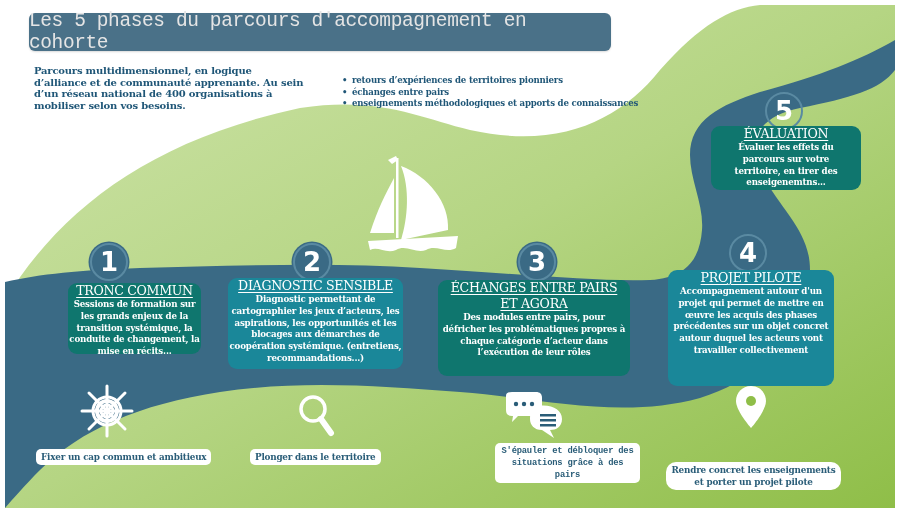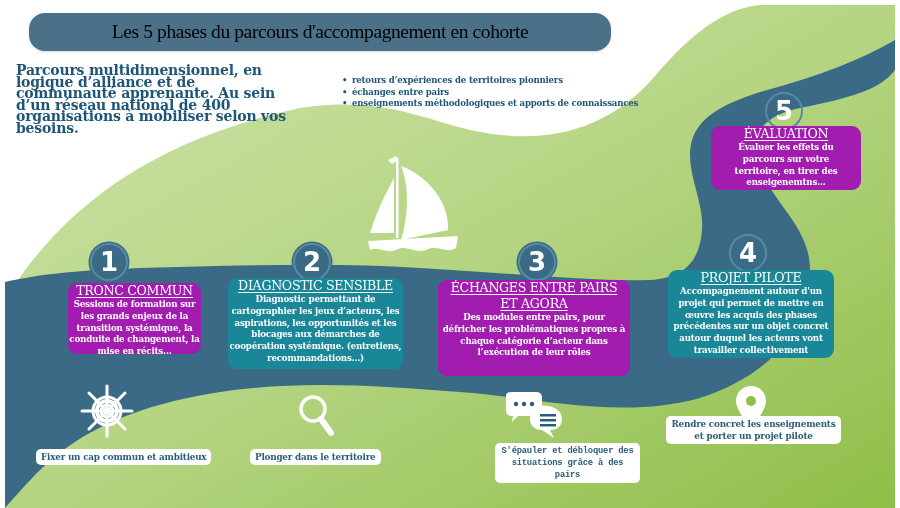"Les 5 phases du parcours" .title-bar { border-radius: 16px -> 6px; color: #000000 -> #e5e5e5; font-family: Liberation Serif, serif -> Liberation Mono, monospace }
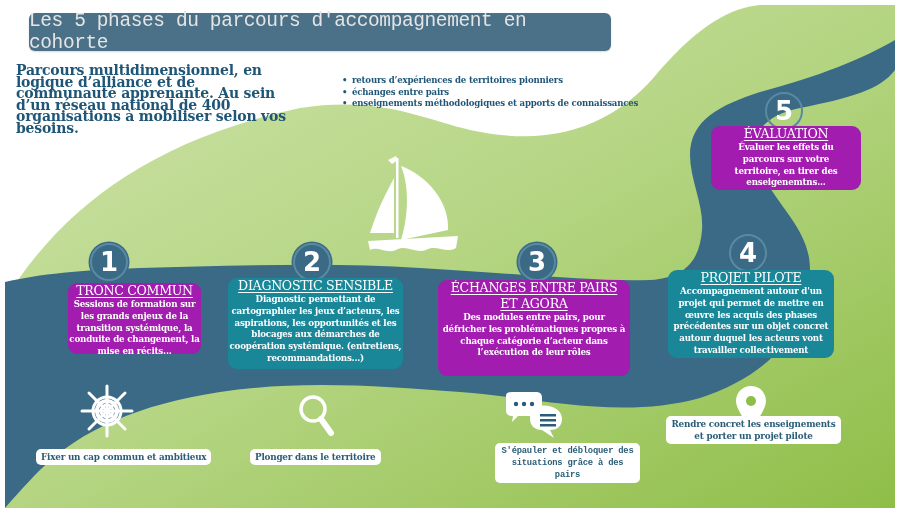"Parcours multidimensionnel, en logique" .intro { font-size: 14px -> 10px; left: 16px -> 34px }
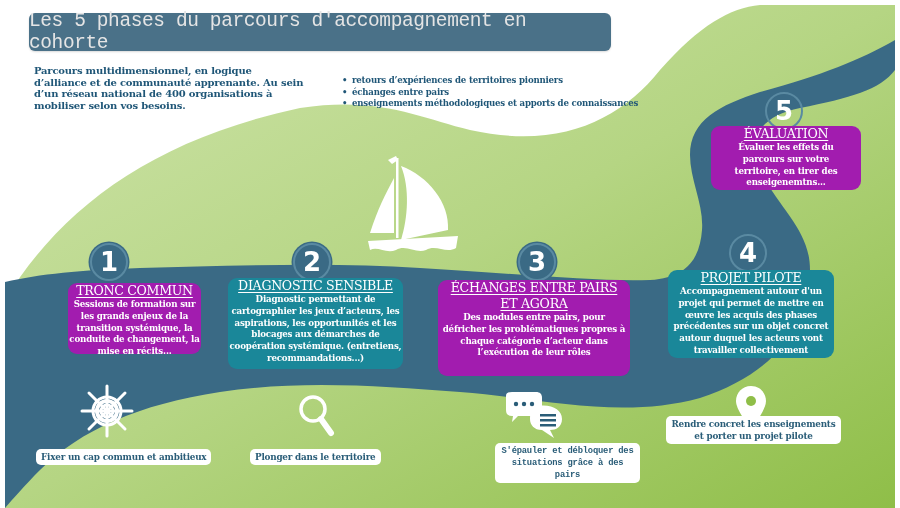"ÉVALUATION" .green { background: #a21caf -> #0f766e }
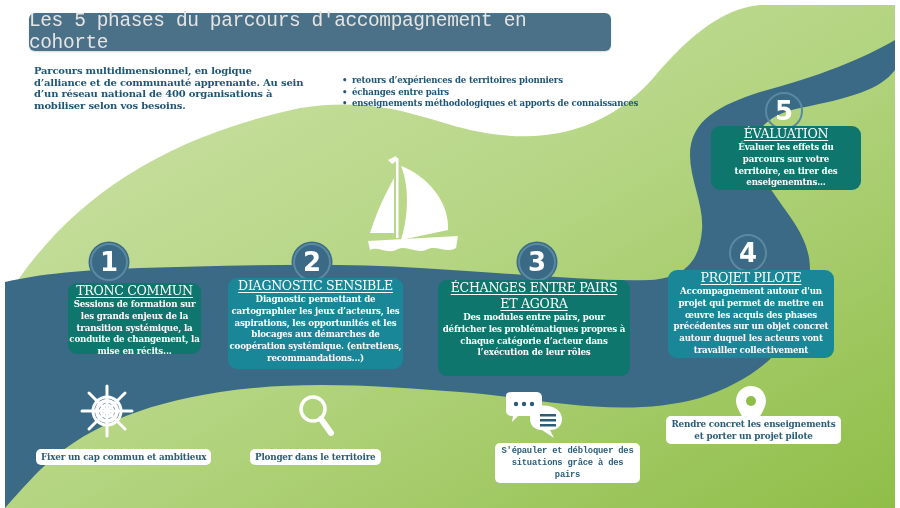"PROJET PILOTE" div.box { height: 88px -> 116px }
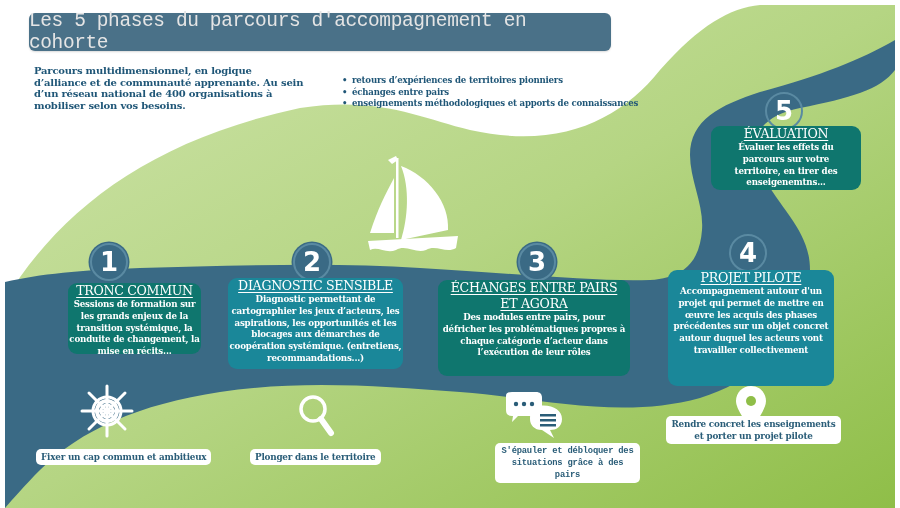"Rendre concret les enseignements et" div.cap { border-radius: none -> 10px; top: 416px -> 462px }
